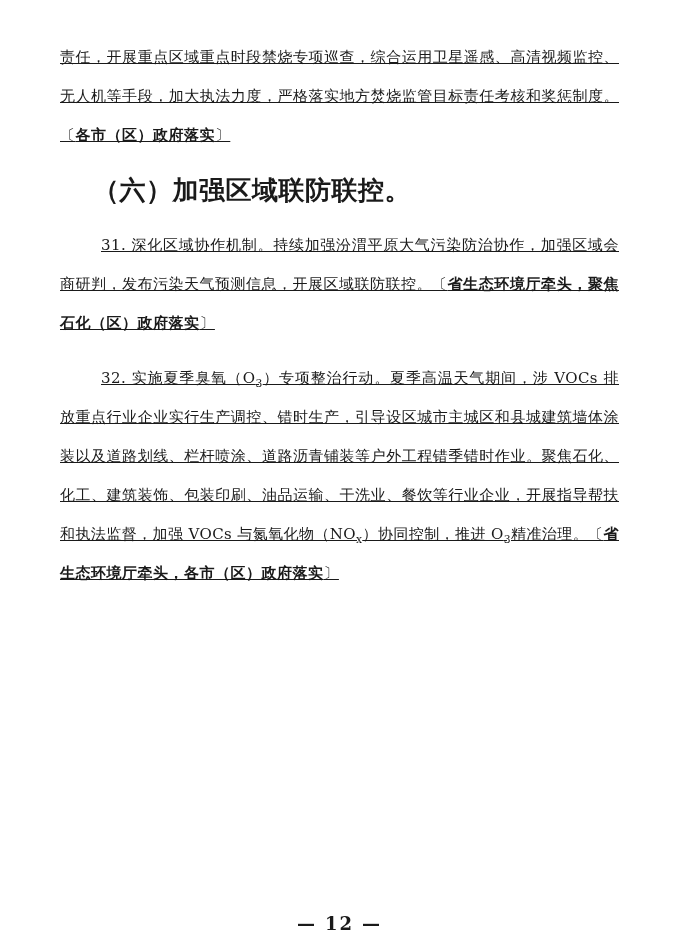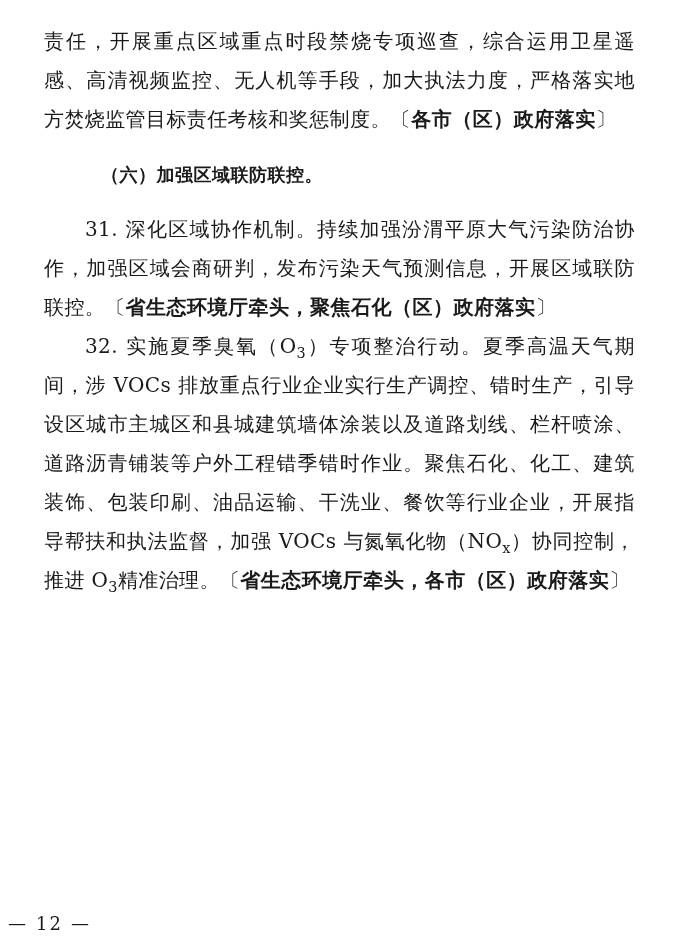"责任，开展重点区域重点时段禁烧专项巡查，综合运用卫星遥感、高清视频监控、无人机等" .para { font-size: 20px -> 15px; margin: 0 -> 16px; text-decoration: none -> underline }
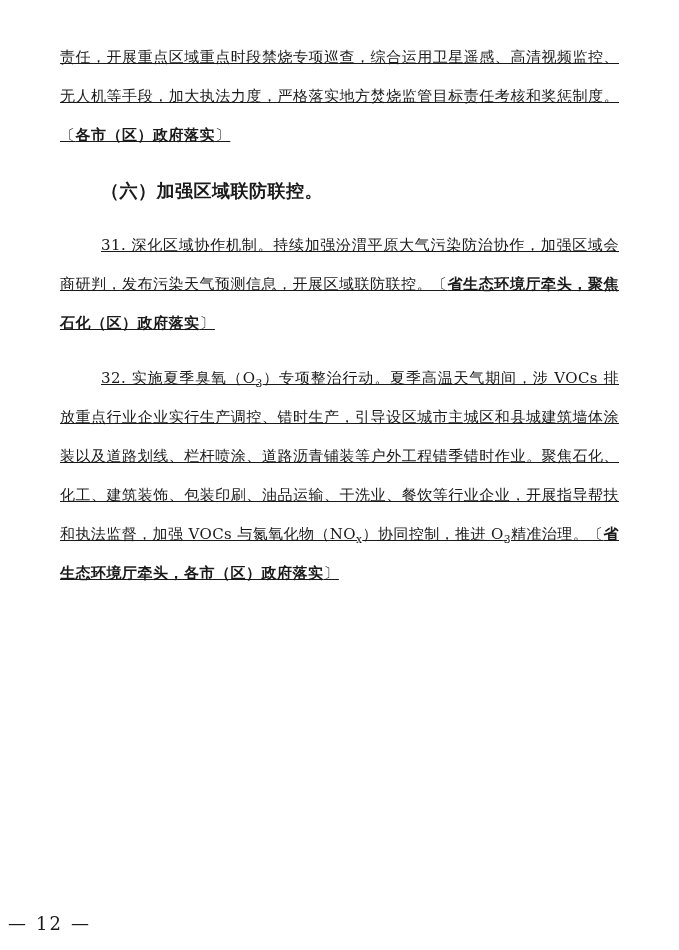"（六）加强区域联防联控。" .heading { font-size: 18px -> 26px; margin: 16px -> 8px }
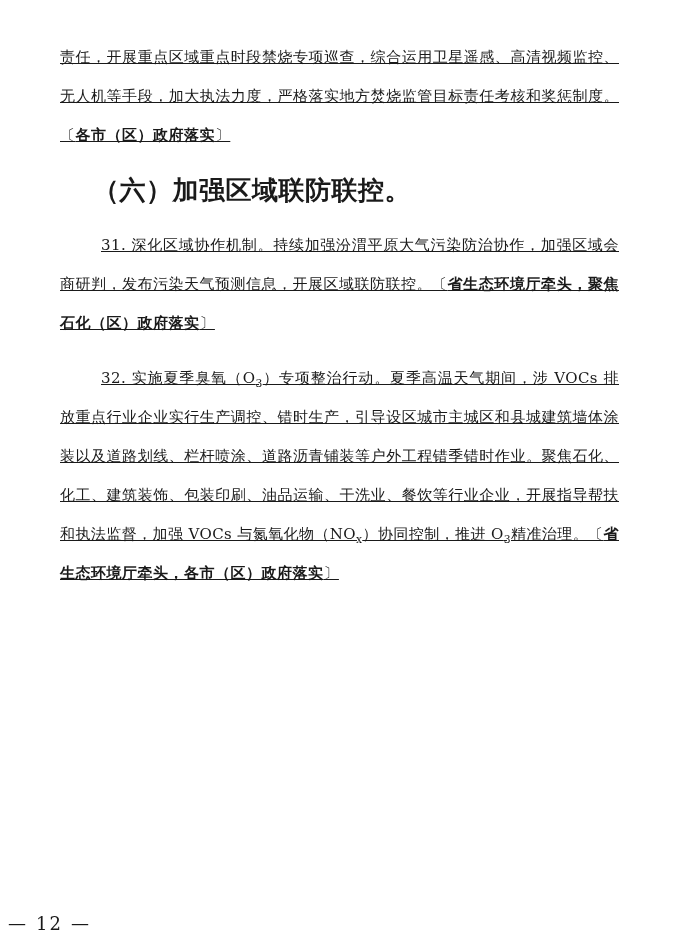"— 12 —" .footer { font-weight: none -> bold; text-align: none -> center }
